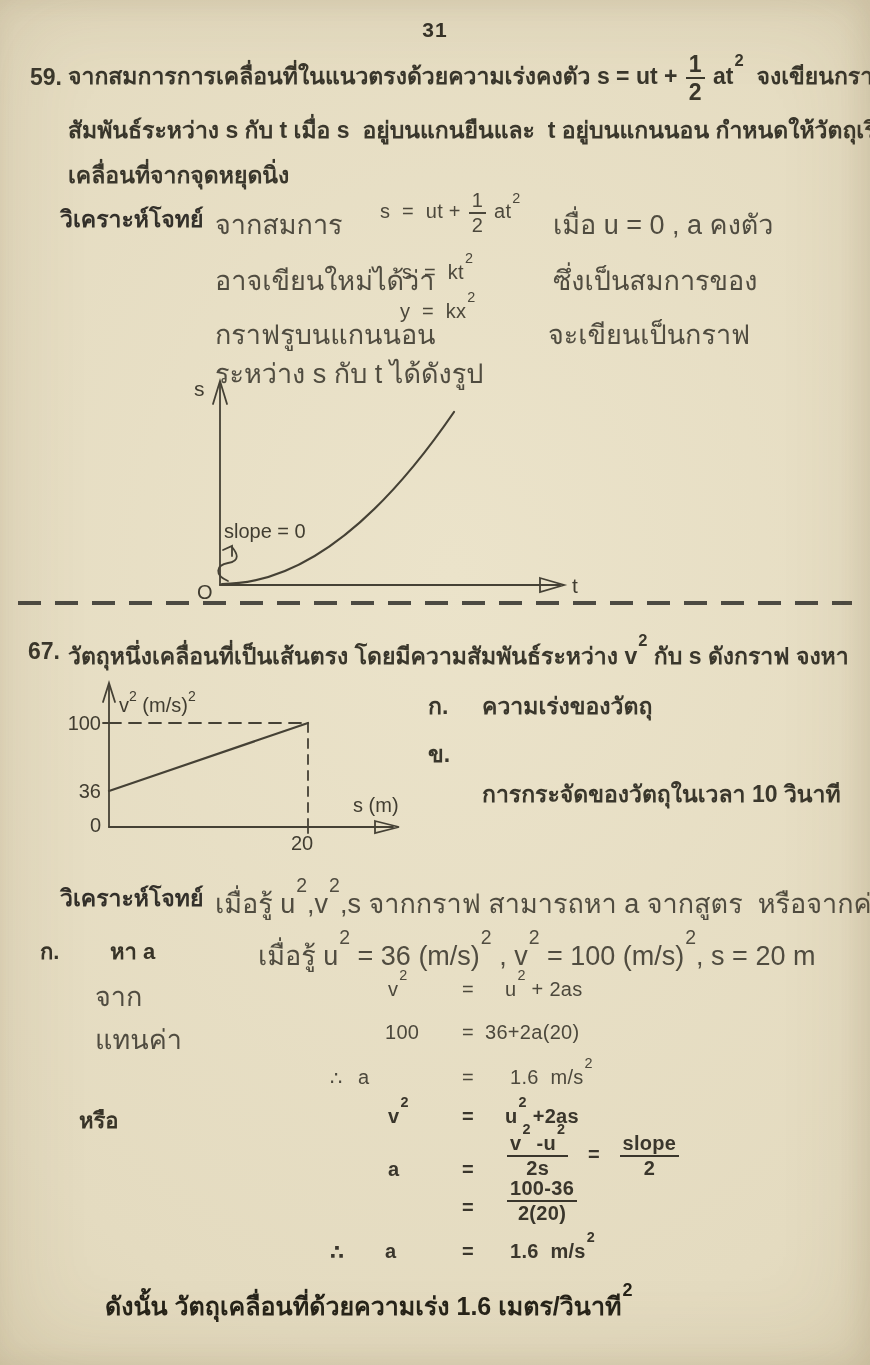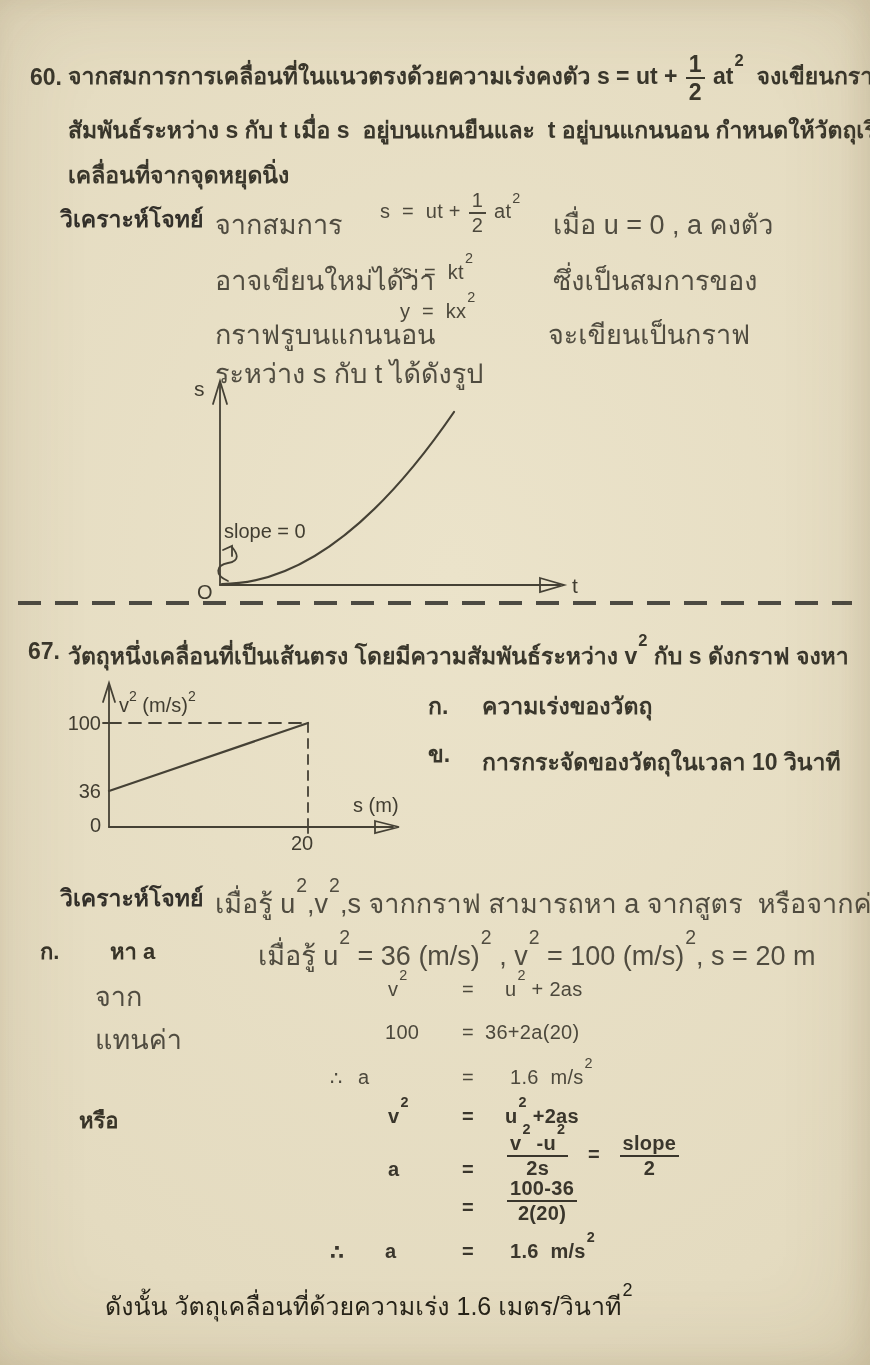"31" div.t { html: none -> <div>31</div> }
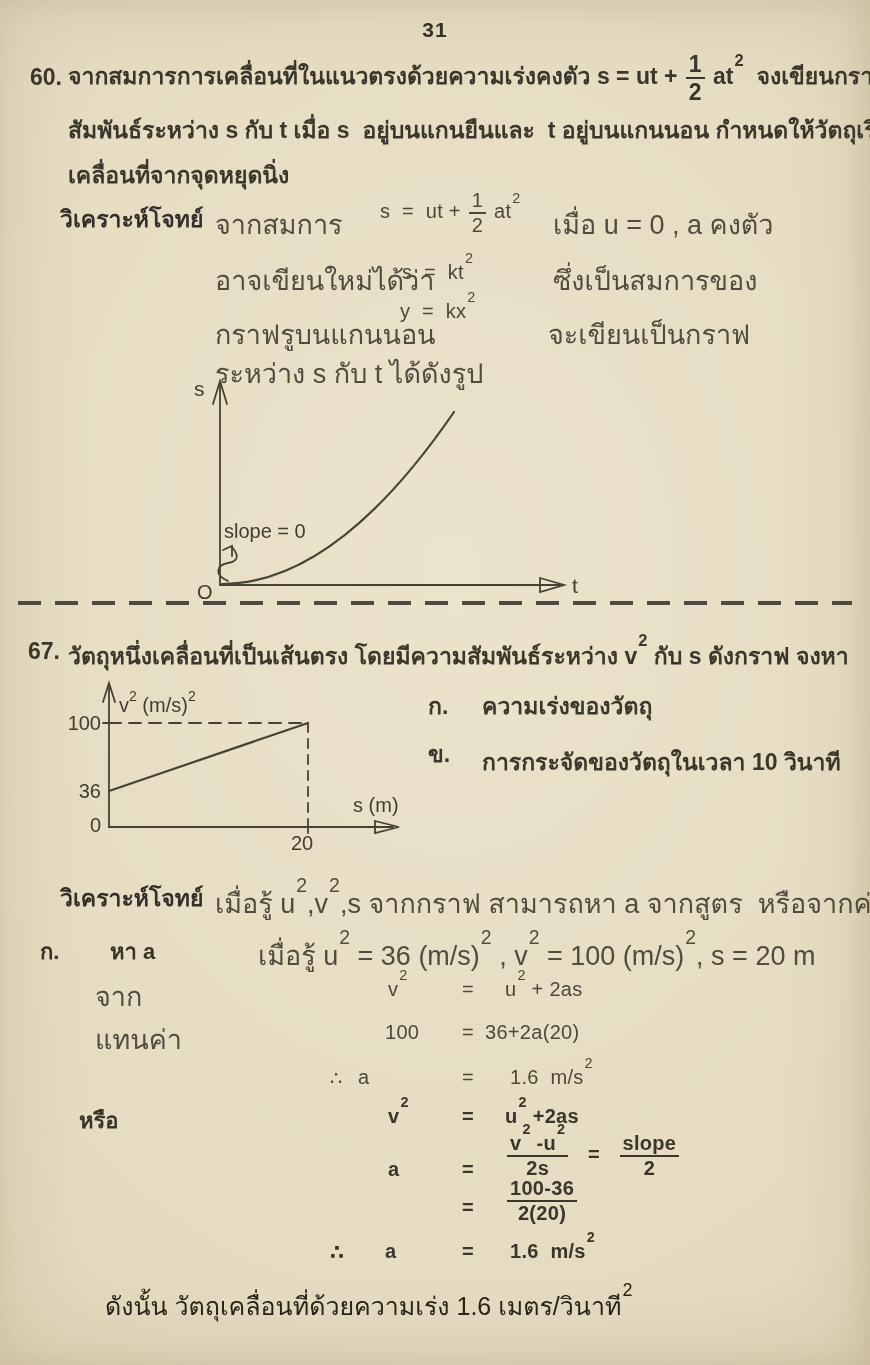"60." div.t { text: 60 -> 59 }
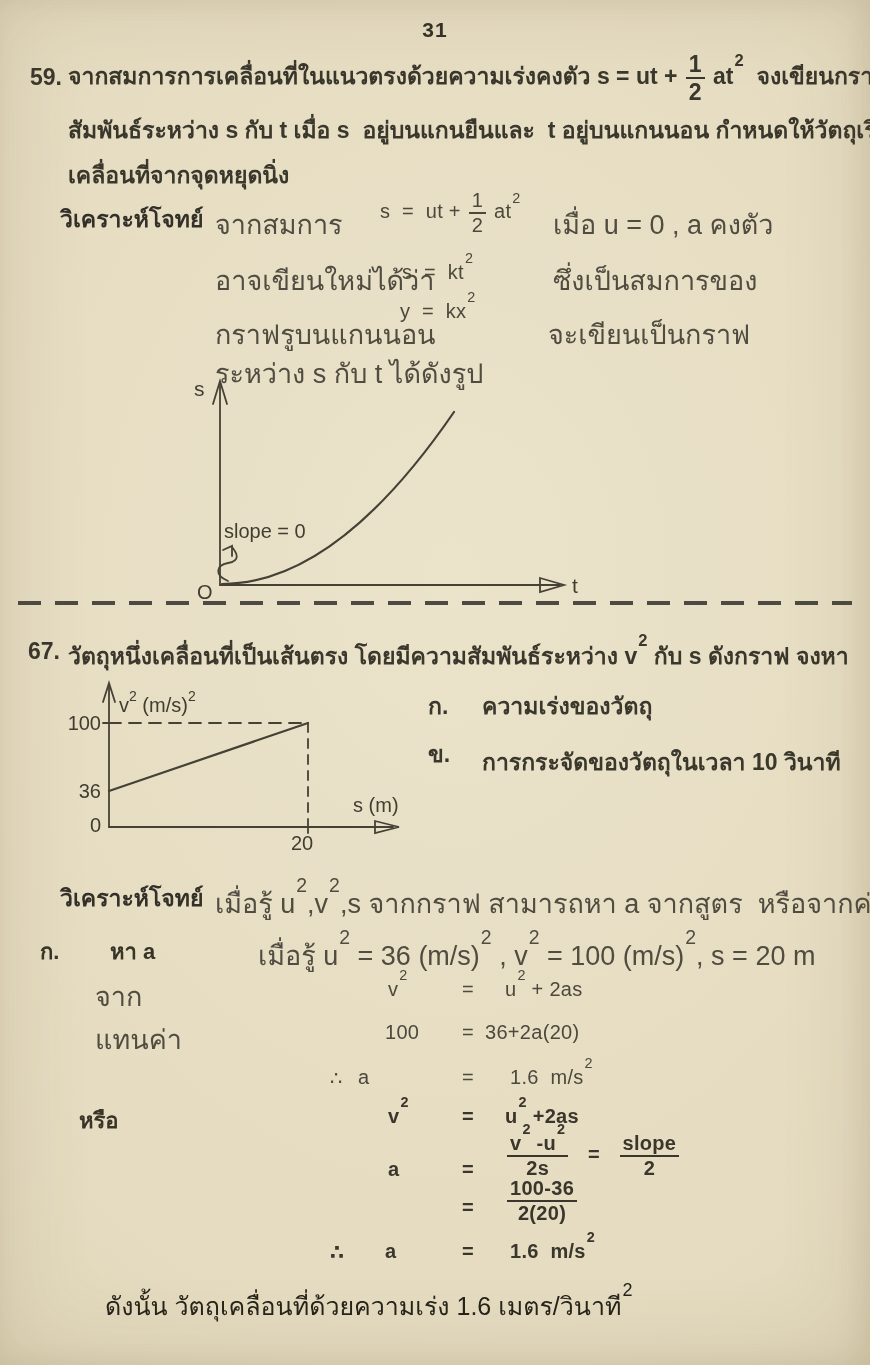"การกระจัดของวัตถุในเวลา 10 วินาที" div.t { top: 744px -> 776px }
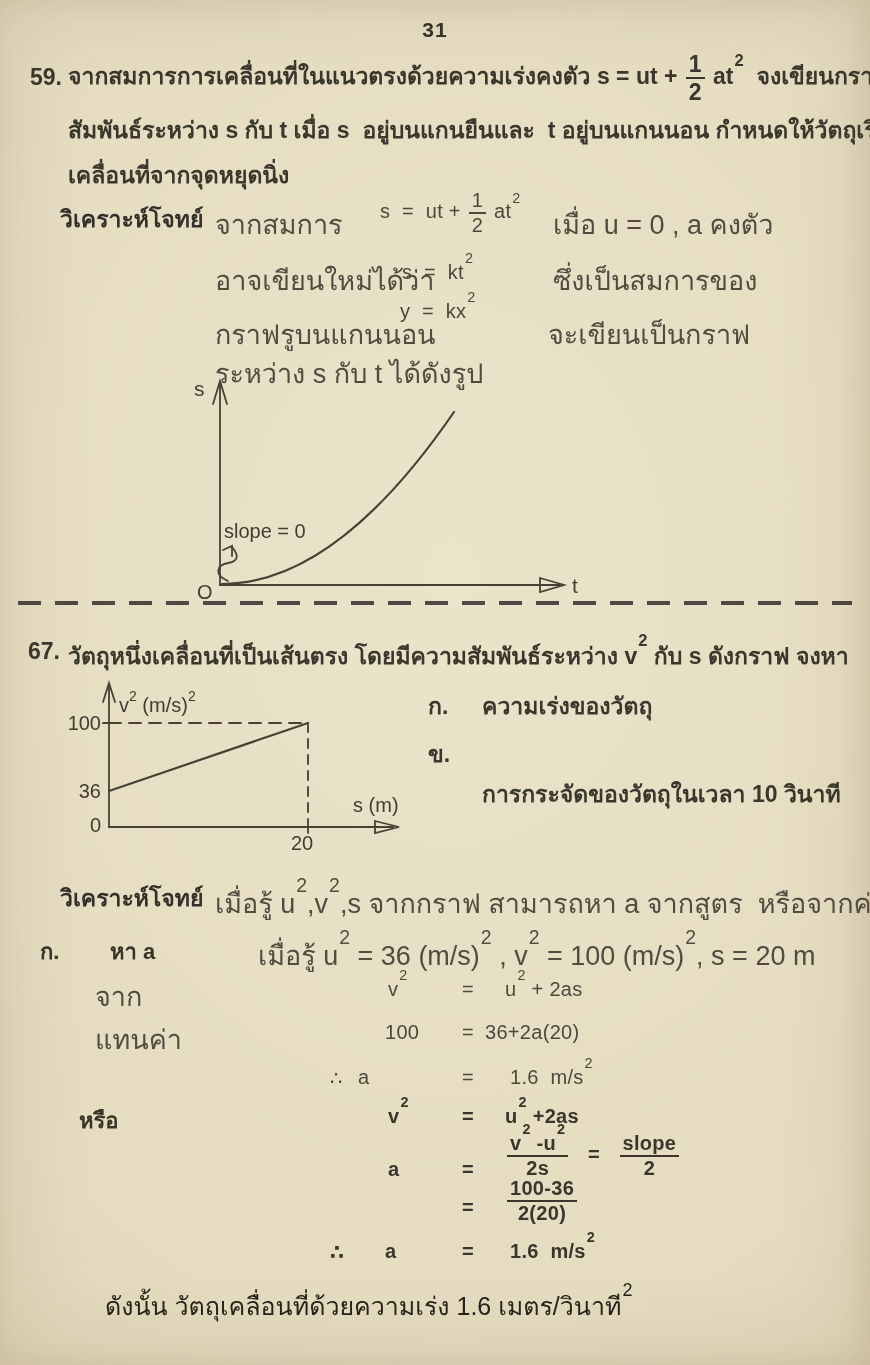"ดังนั้น วัตถุเคลื่อนที่ด้วยความเร่ง 1.6" .concl { font-weight: 400 -> 700 }
